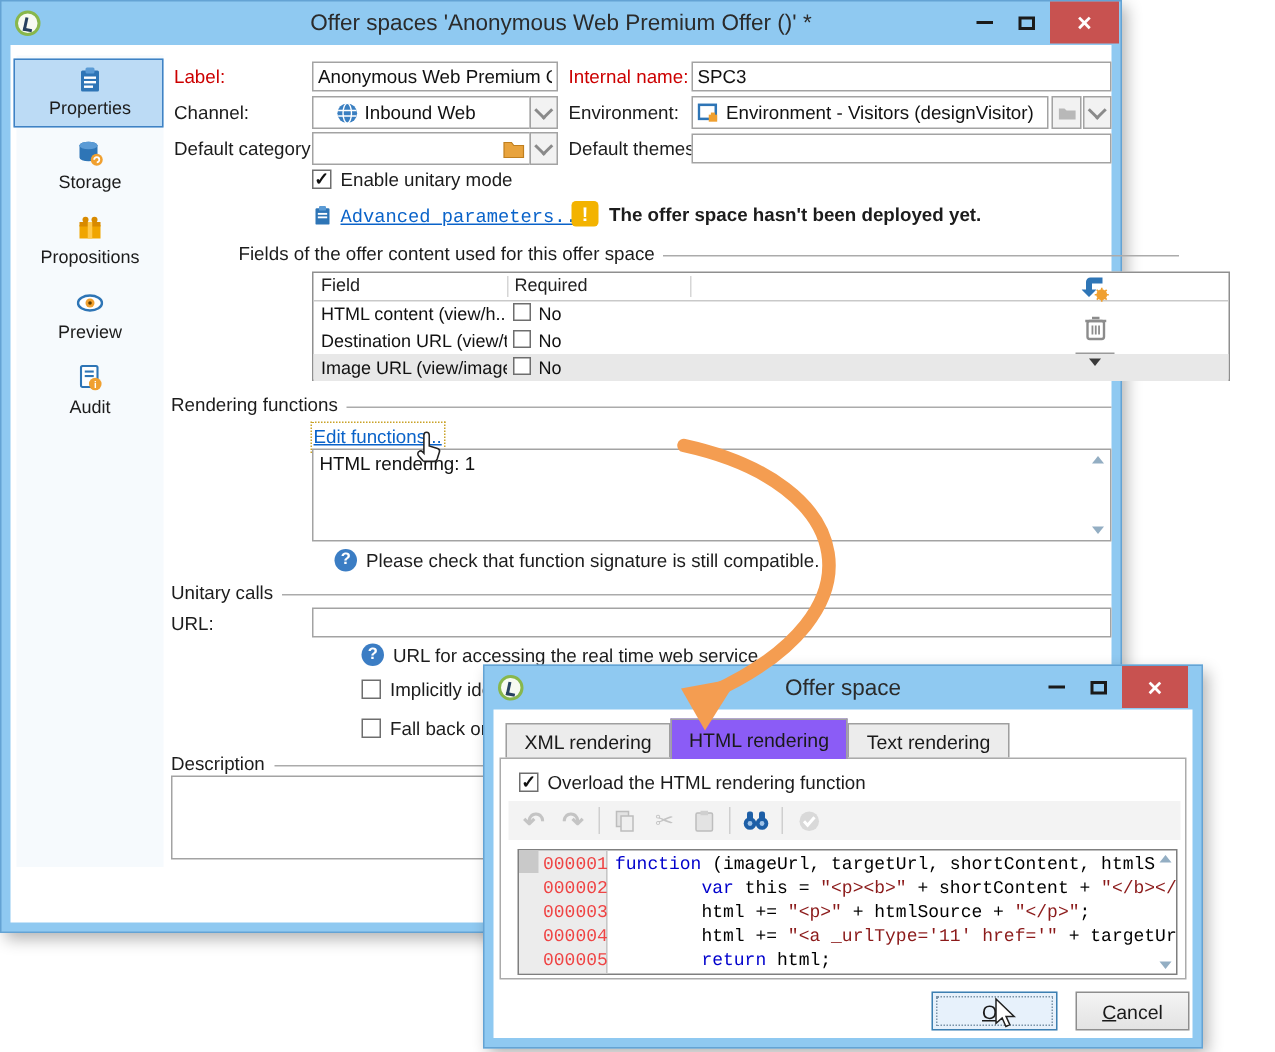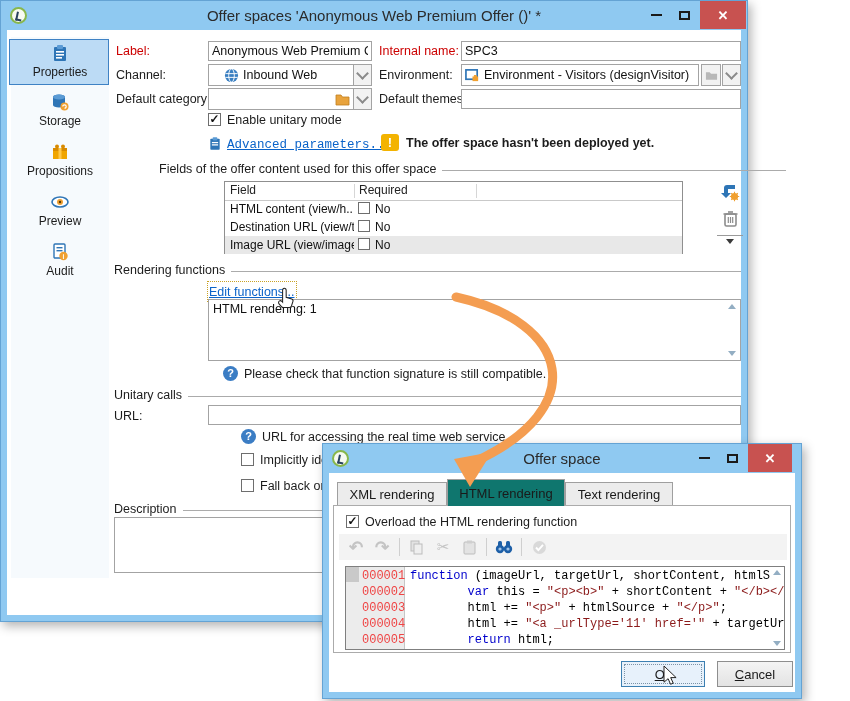"Field" div.tbl { left: 217px -> 201px; width: 459px -> 612px }
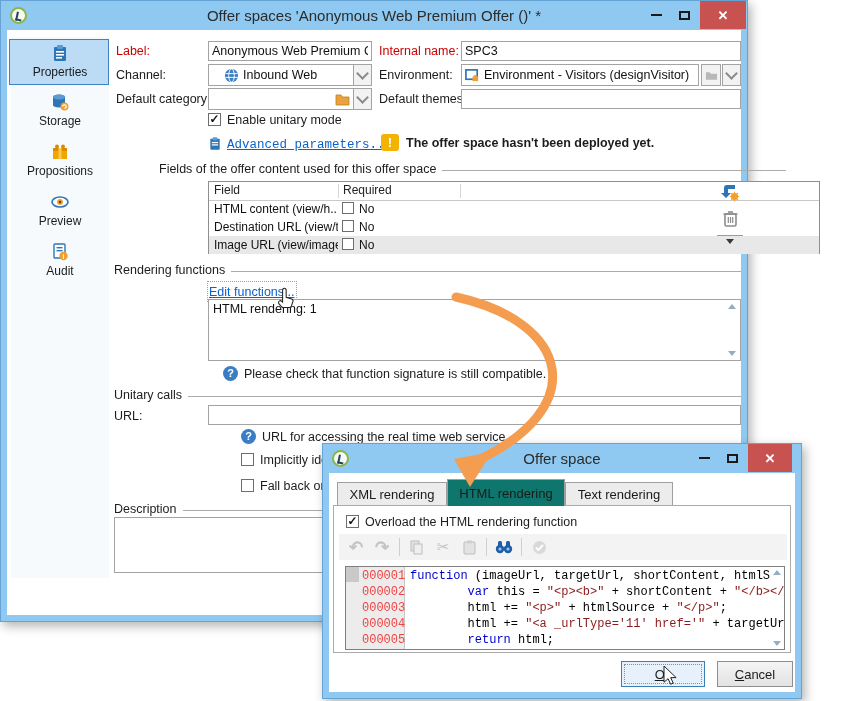"HTML rendering" .tab.active { background: #0f766e -> #8b5cf6 }
